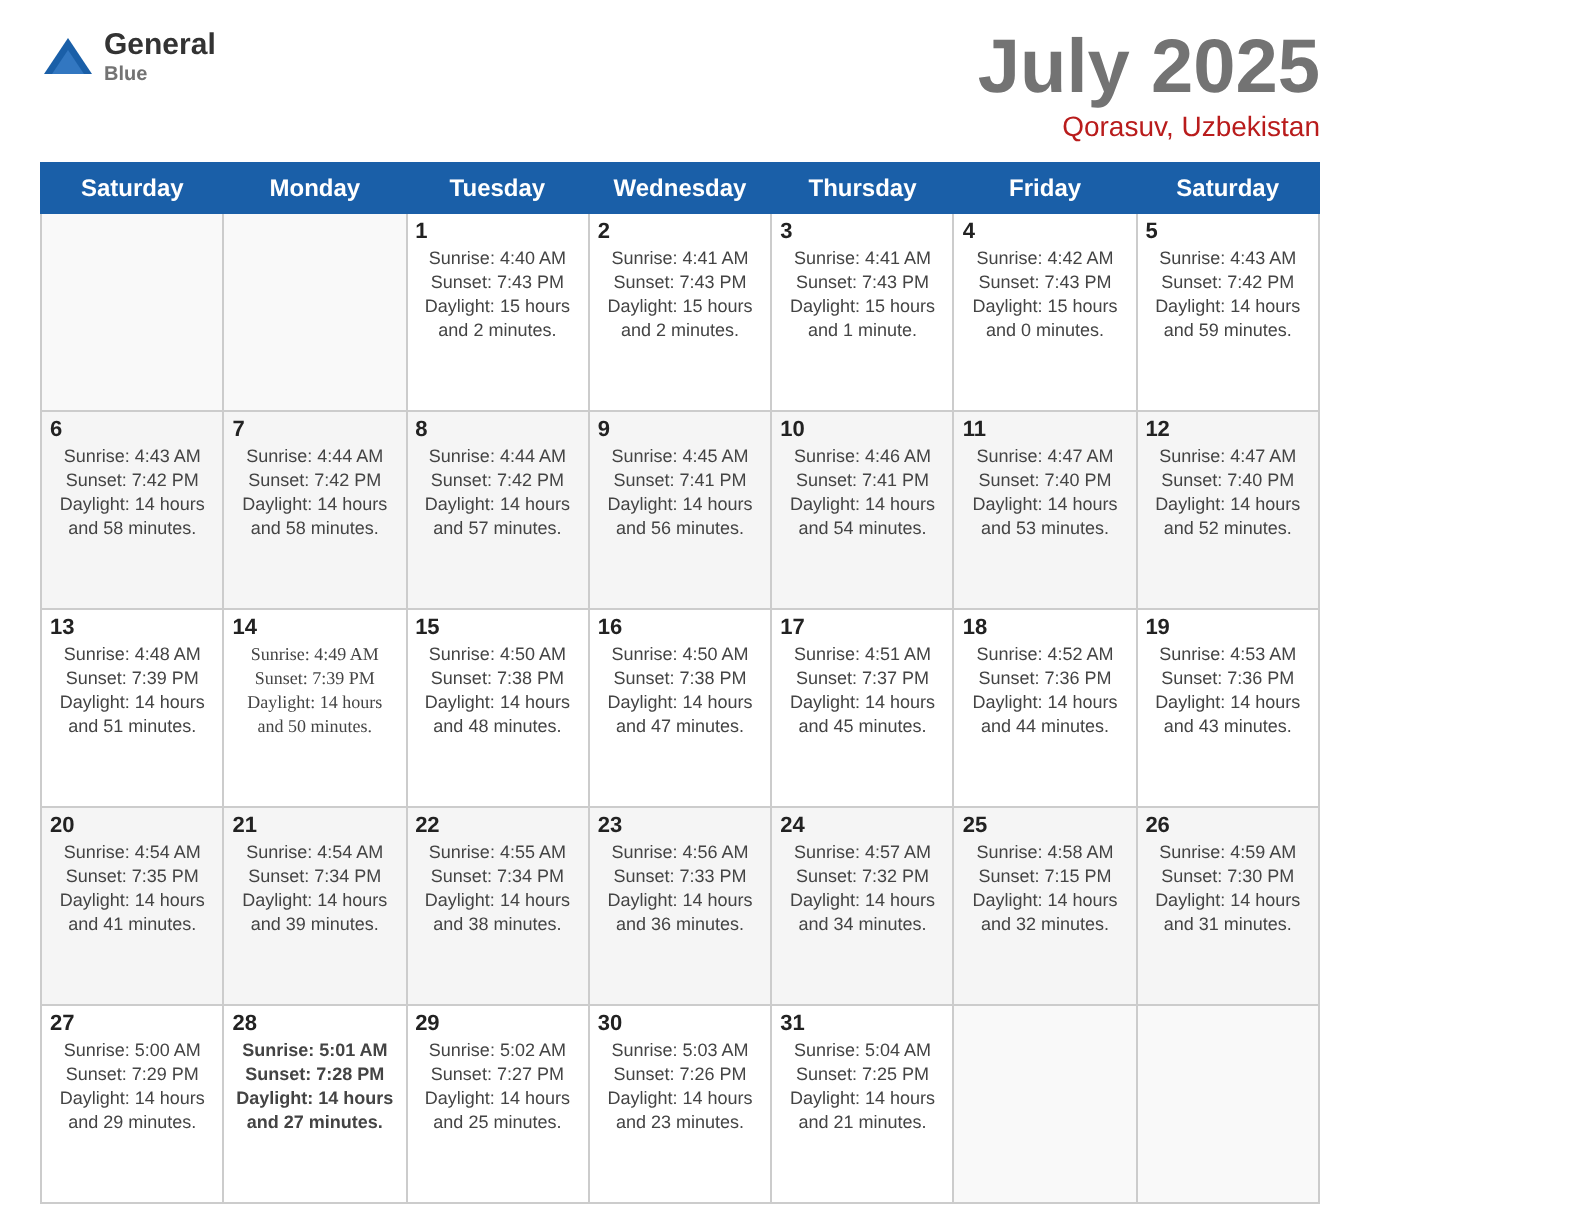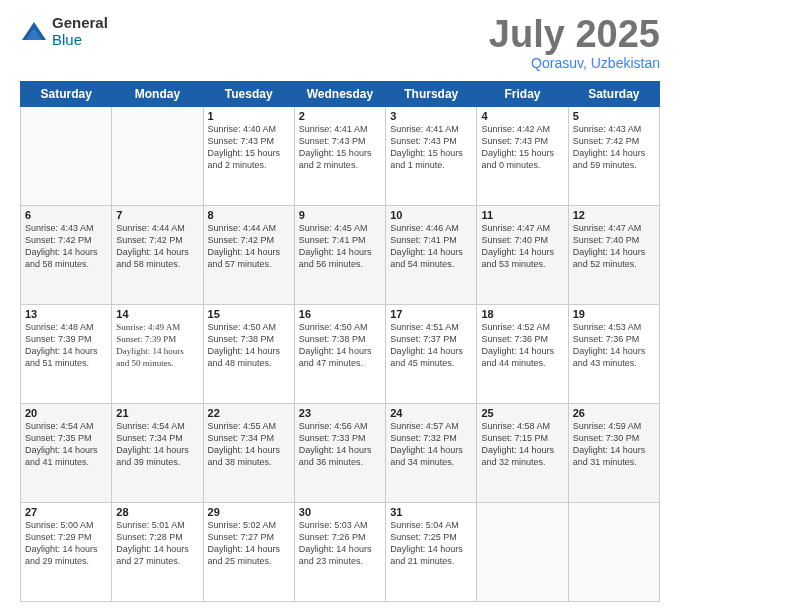"Blue" .logo-blue { color: #0369a1 -> #737373; font-size: 15px -> 10px; font-weight: normal -> bold }
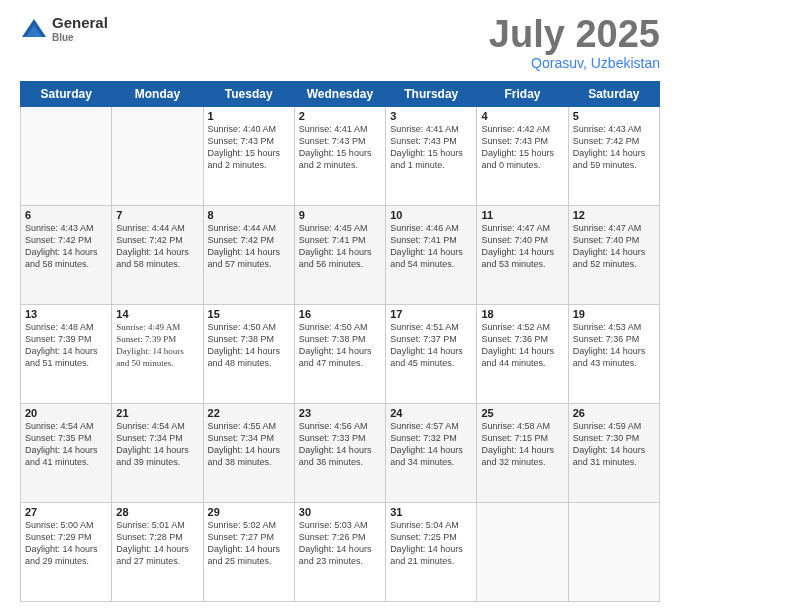"Qorasuv, Uzbekistan" .location { color: #3b82f6 -> #b91c1c }
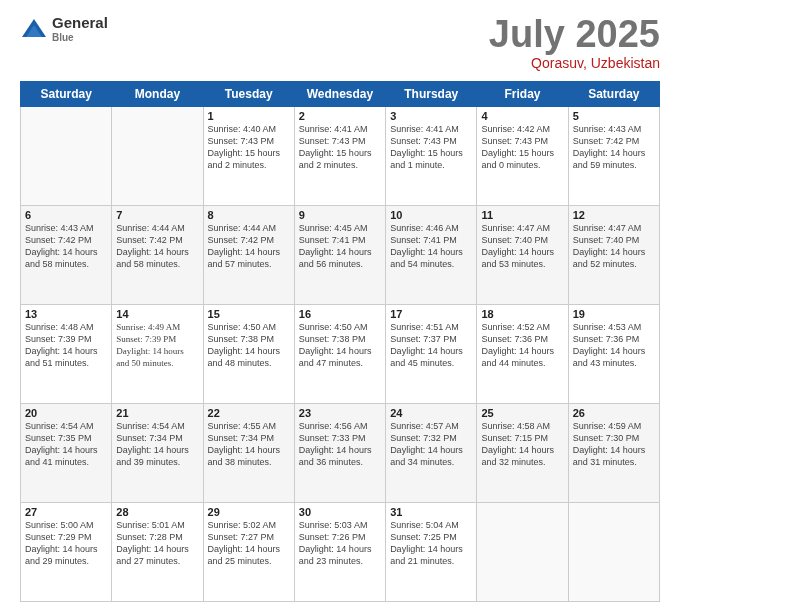"Sunrise: 4:40 AM" .day-info { text-align: none -> center }
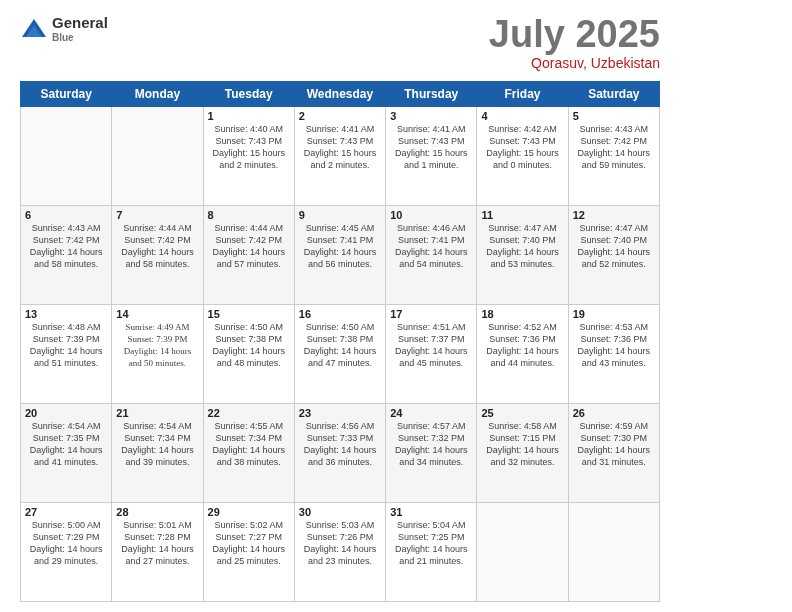"Sunrise: 5:01 AM" div.day-info { font-weight: none -> bold }
